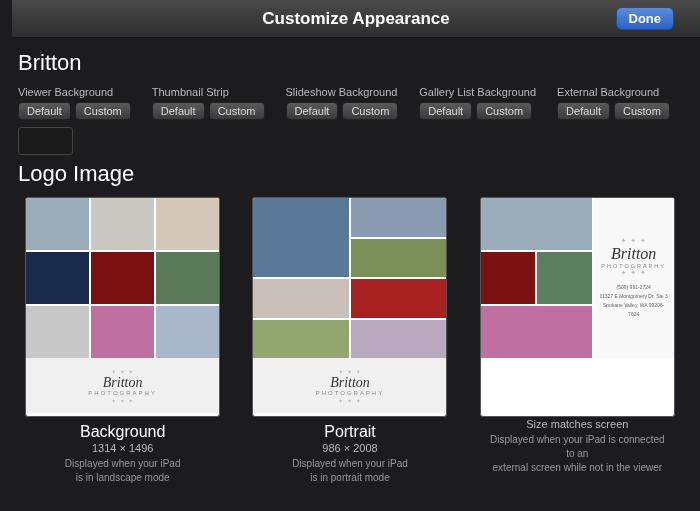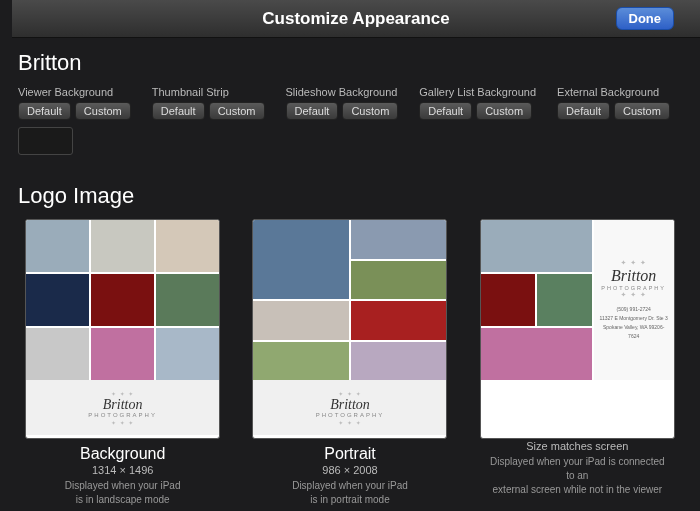"Logo Image" .logo-section-title { margin-top: 28px -> 6px }
